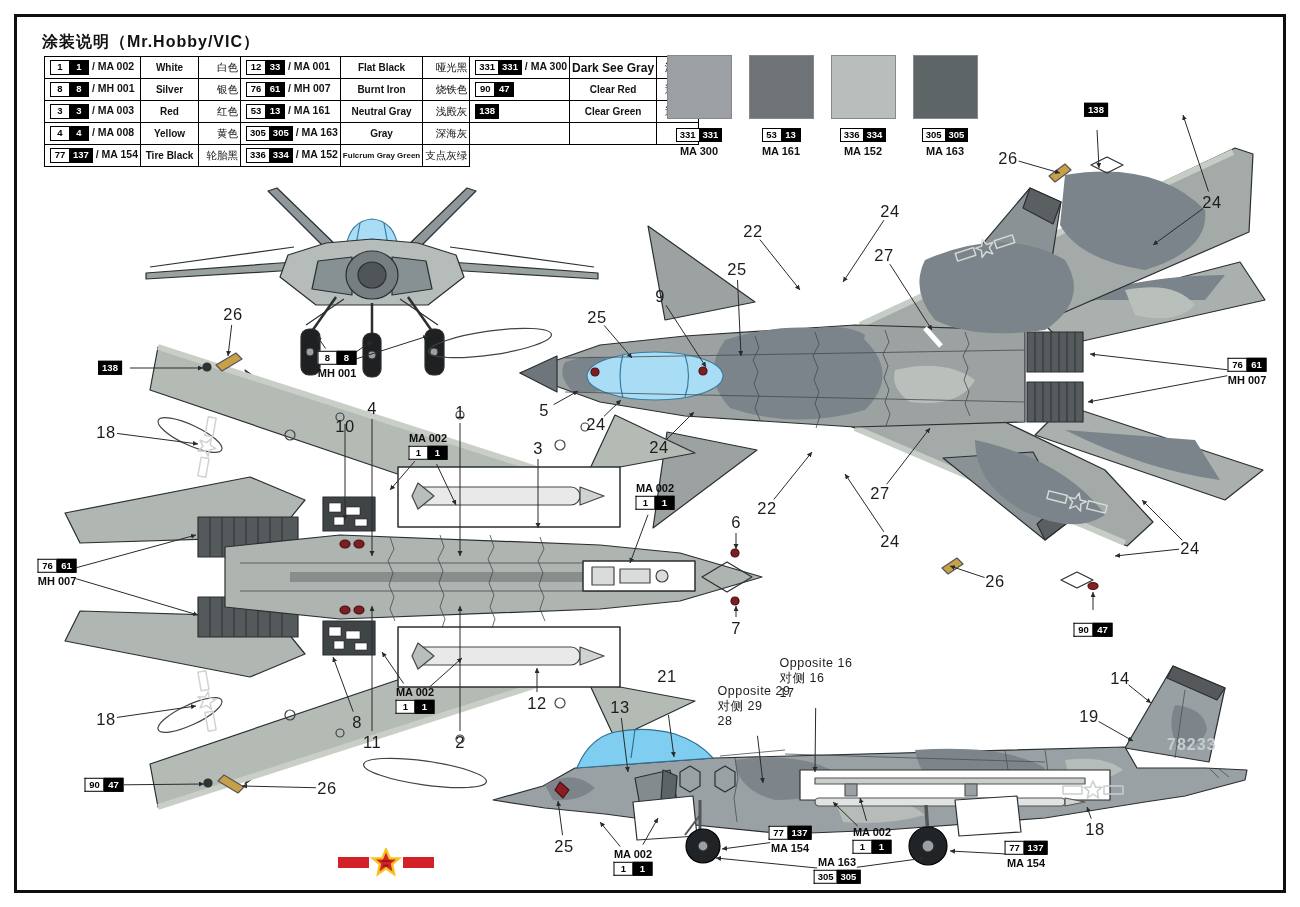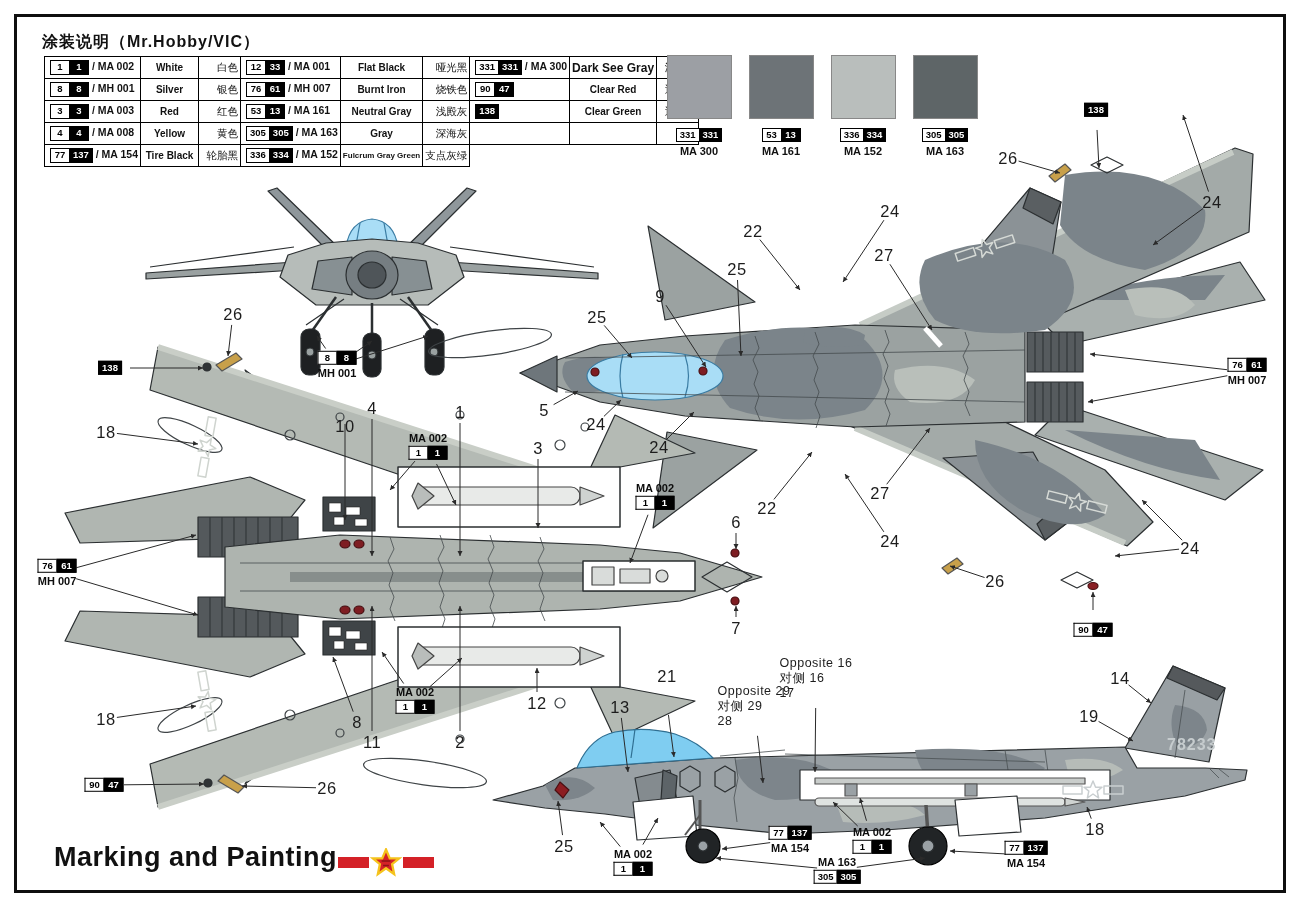"Marking and Painting" div.footer-title { html: <div>Marking and Painting</div> -> none }
